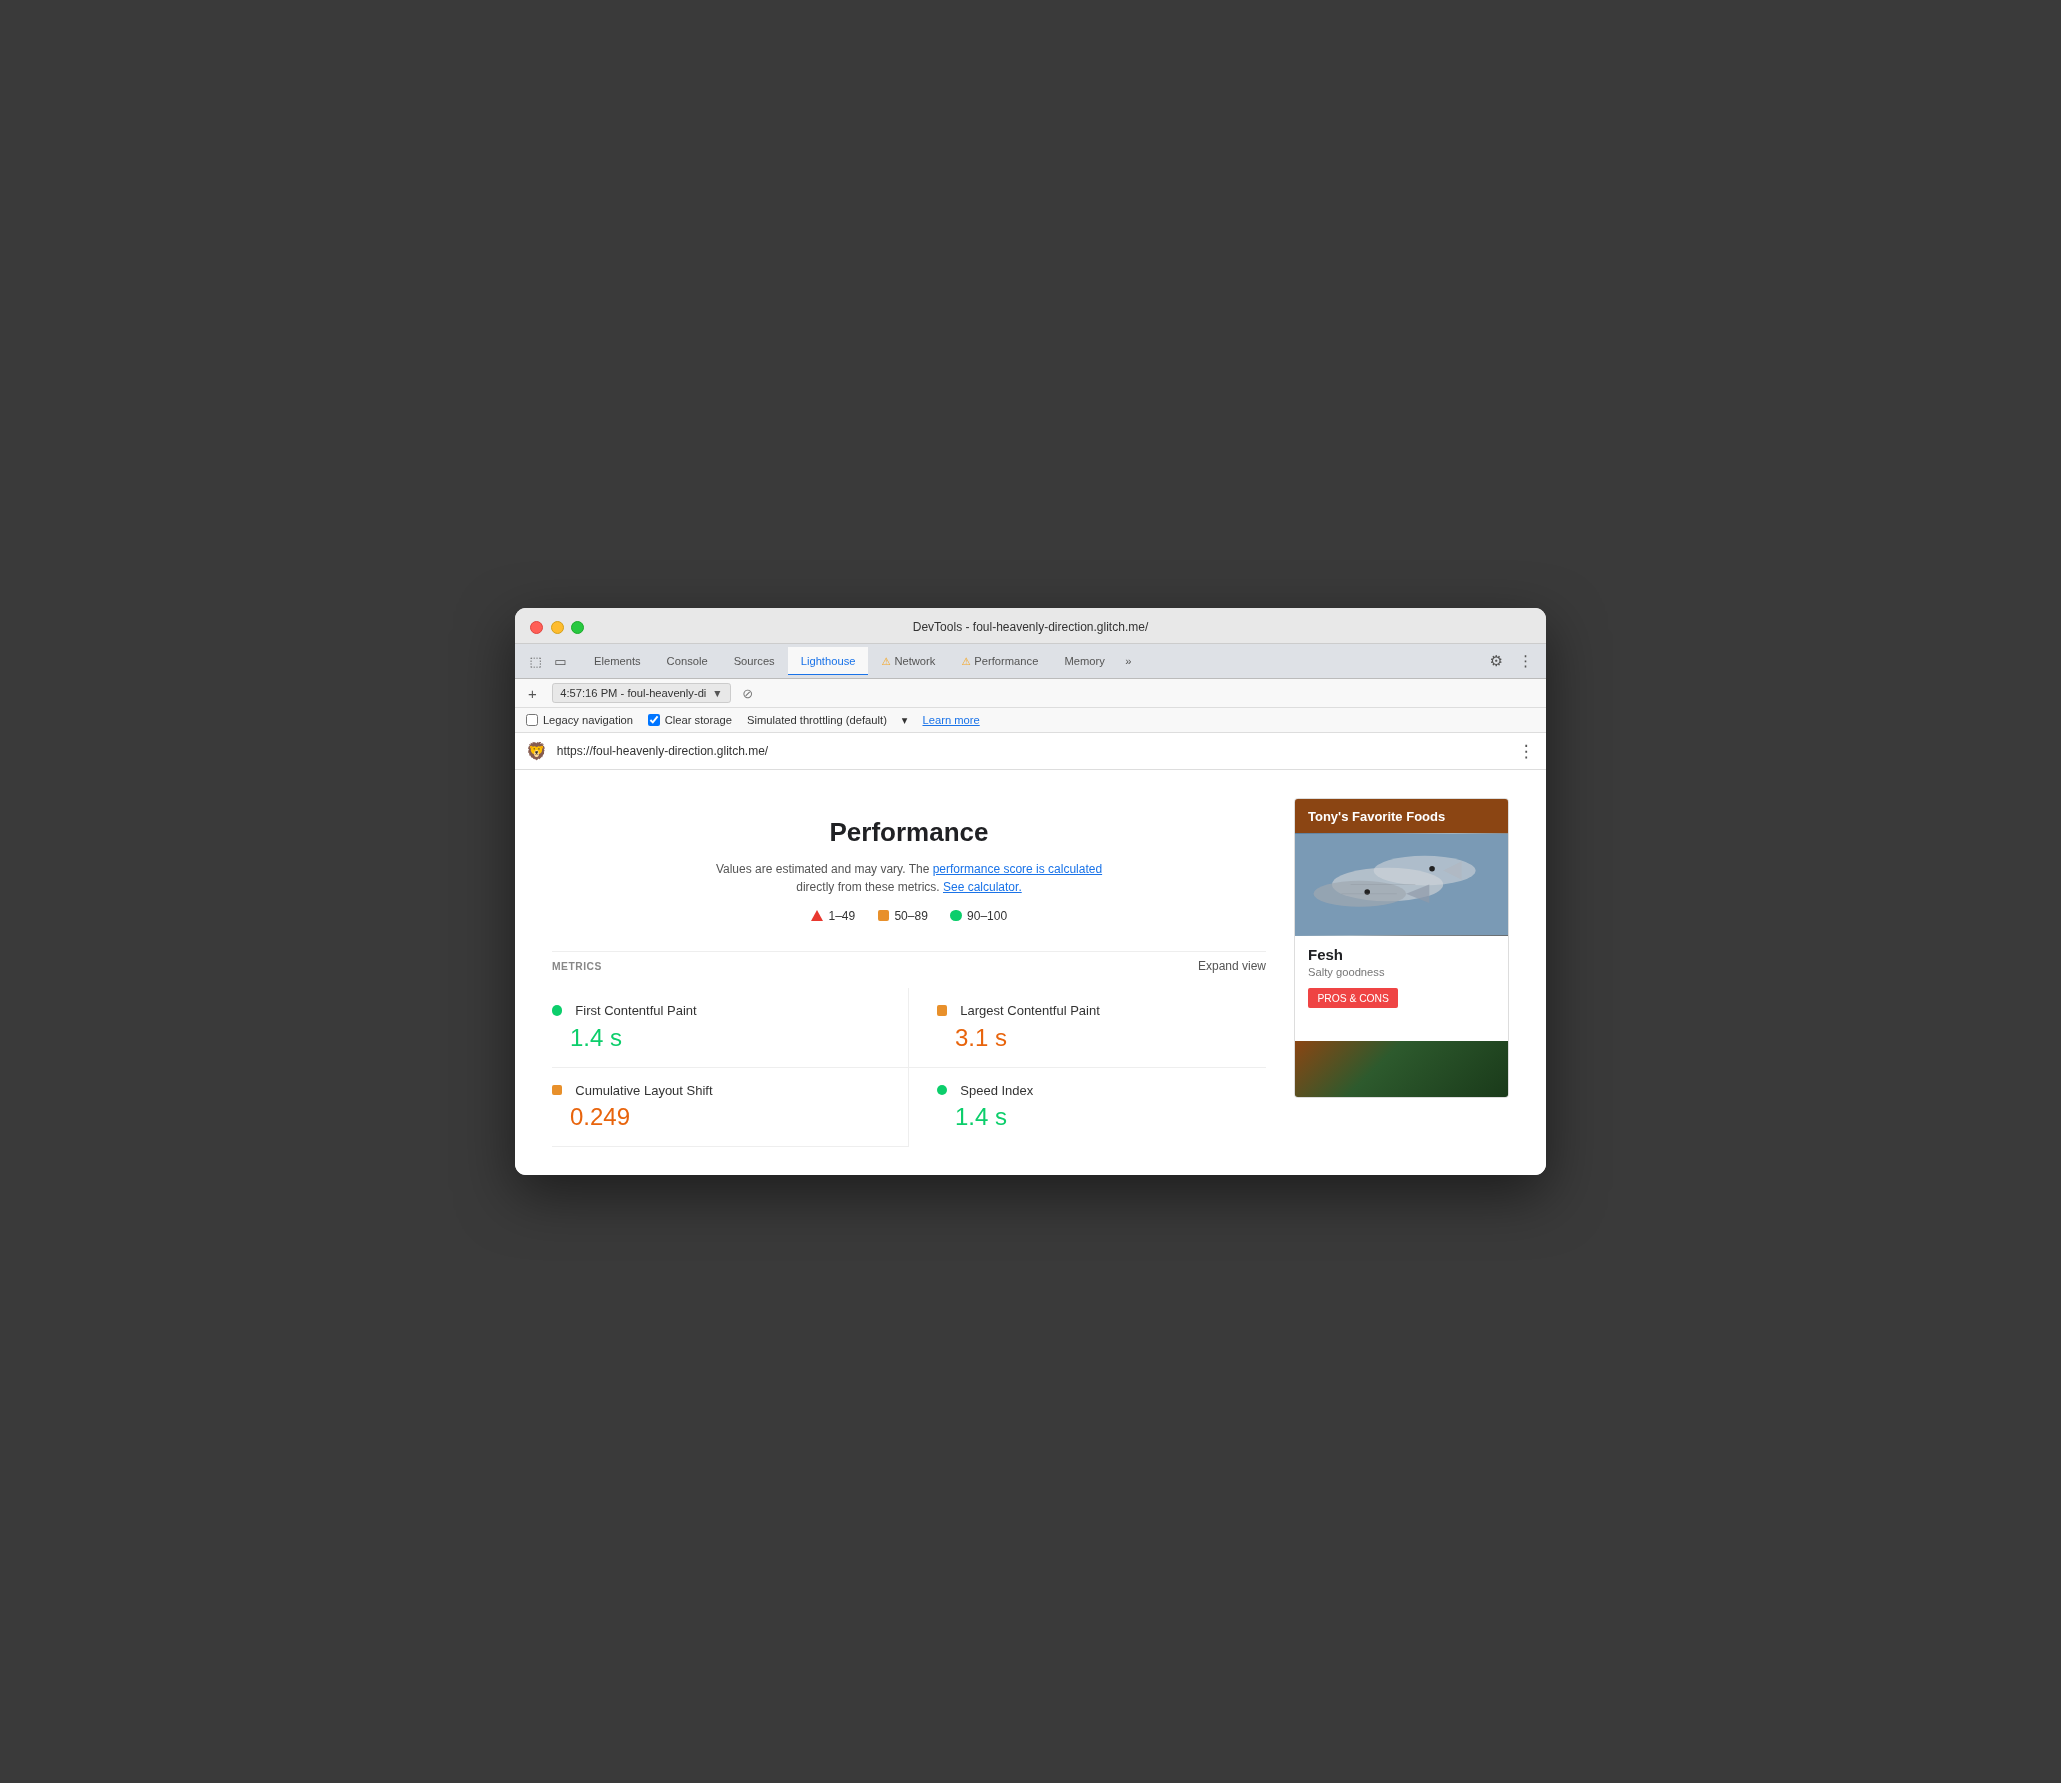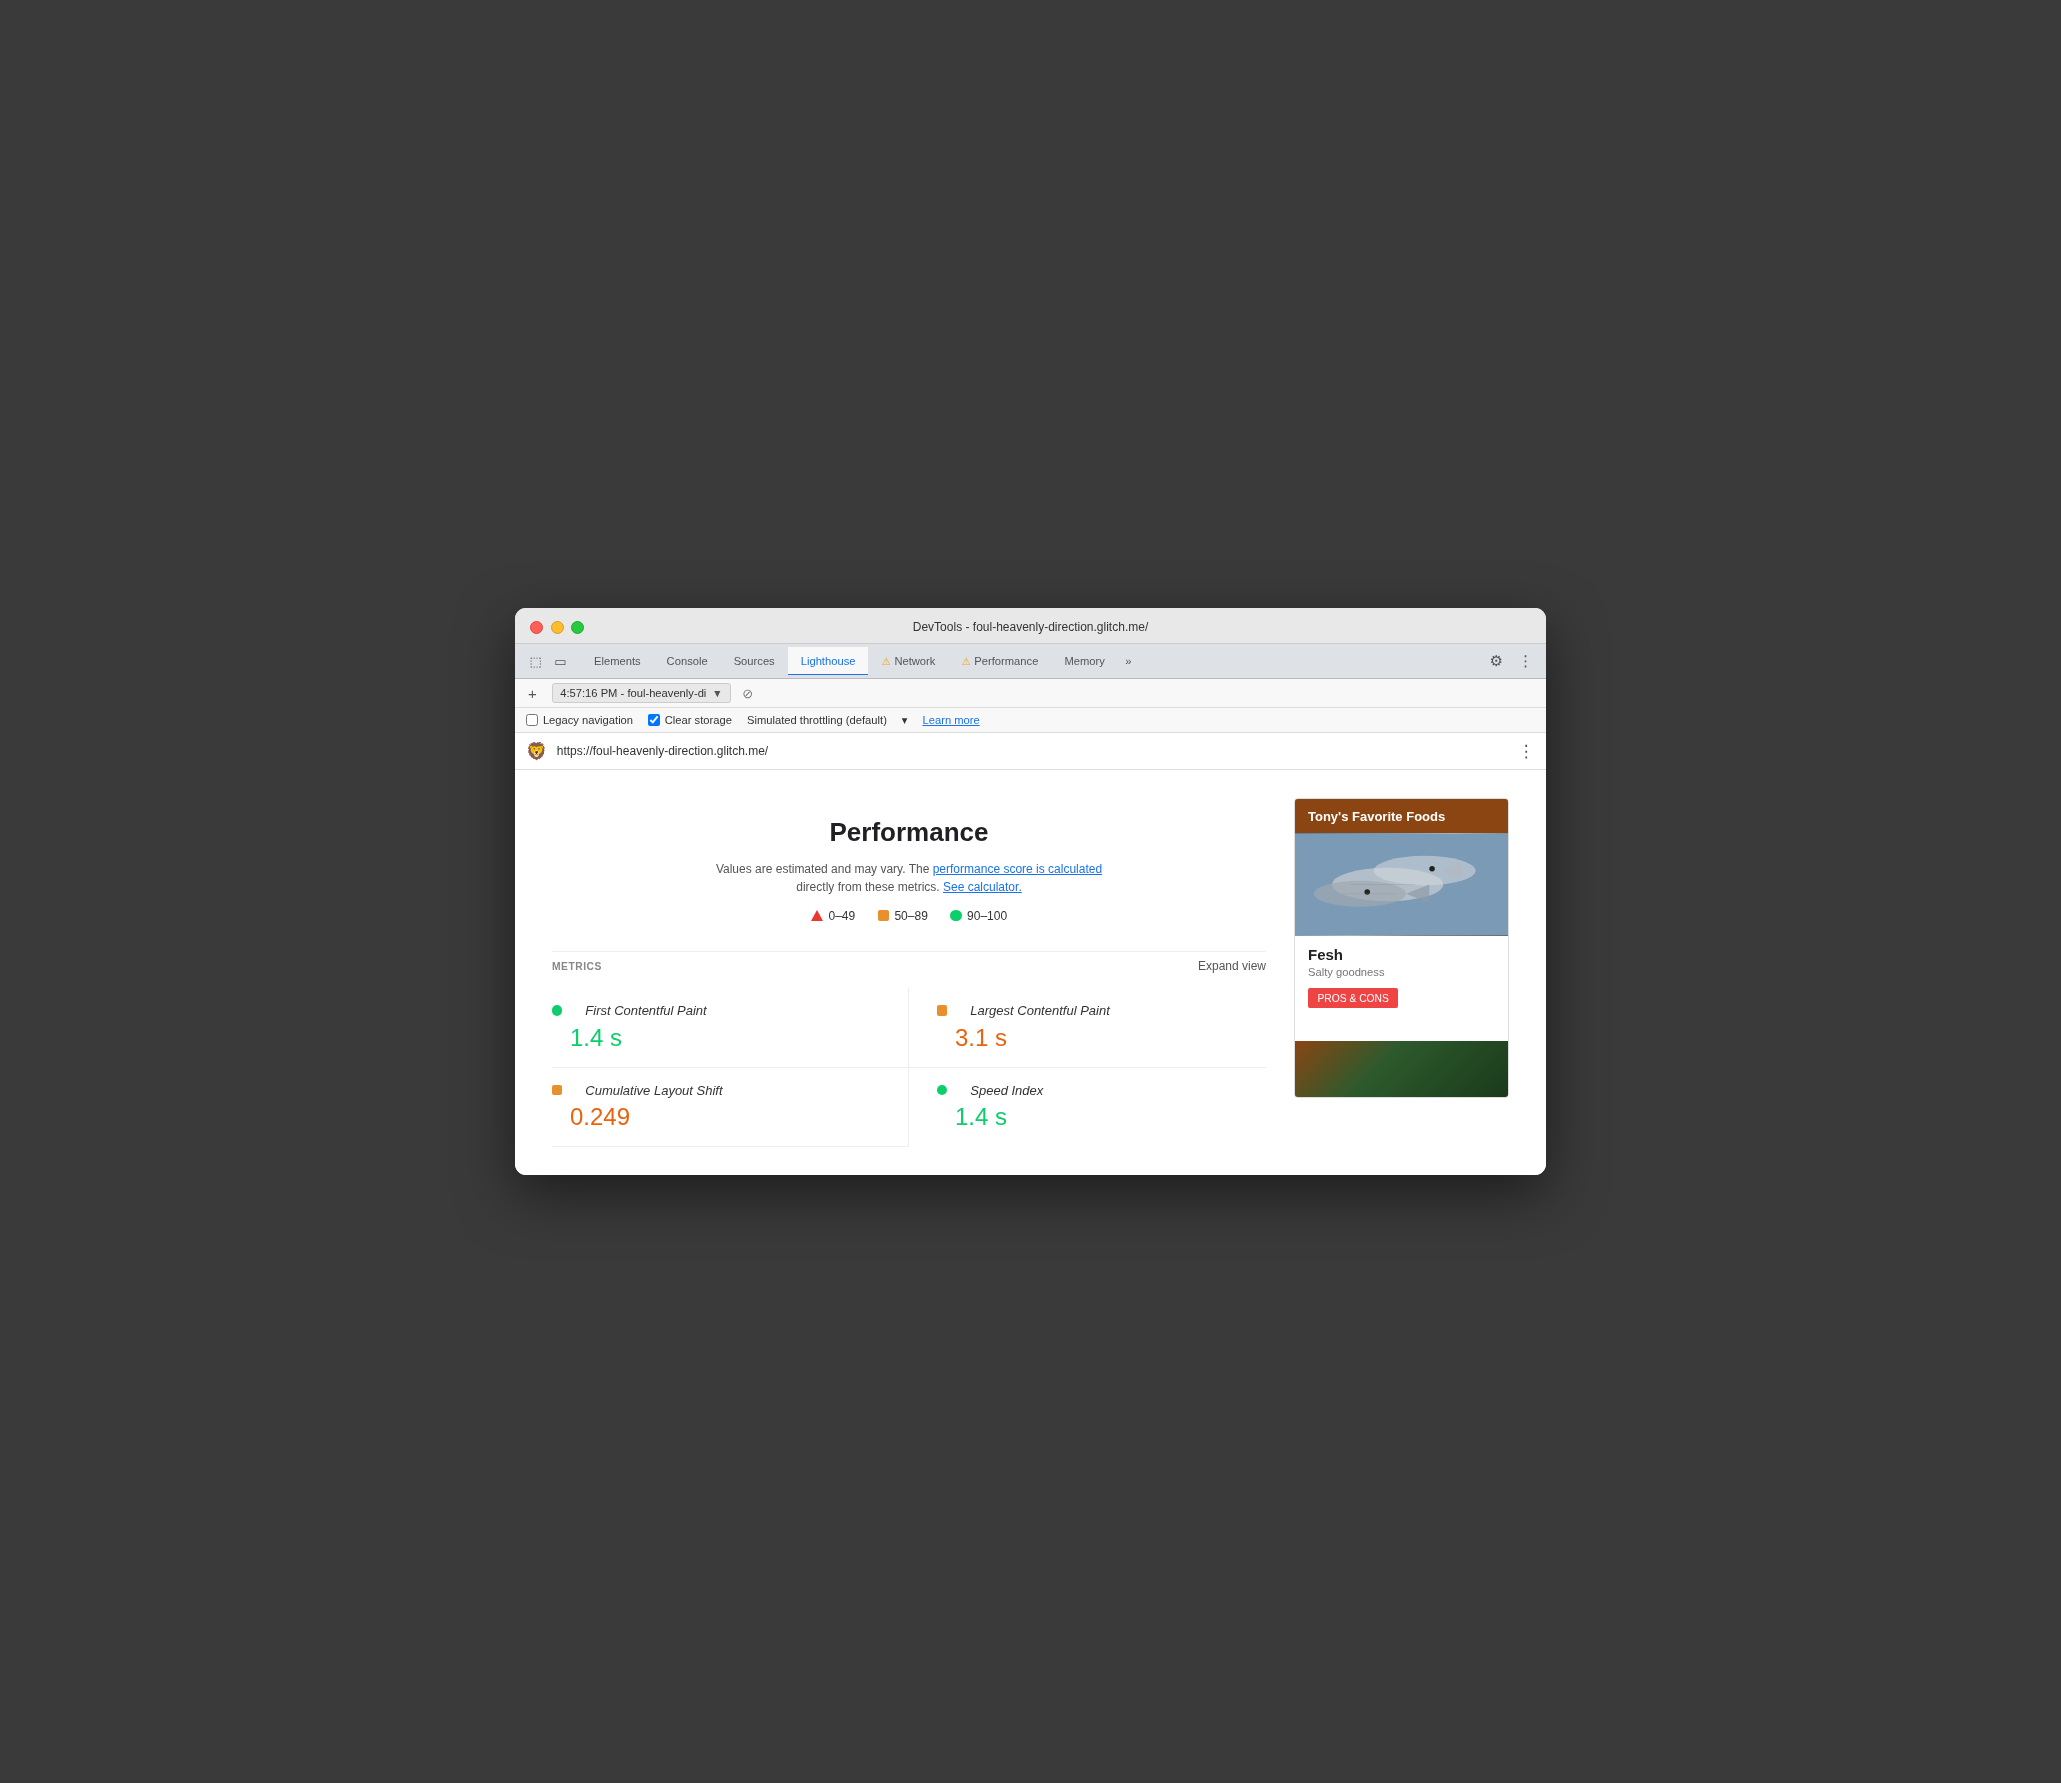"0–49" span { text: 0 -> 1 }
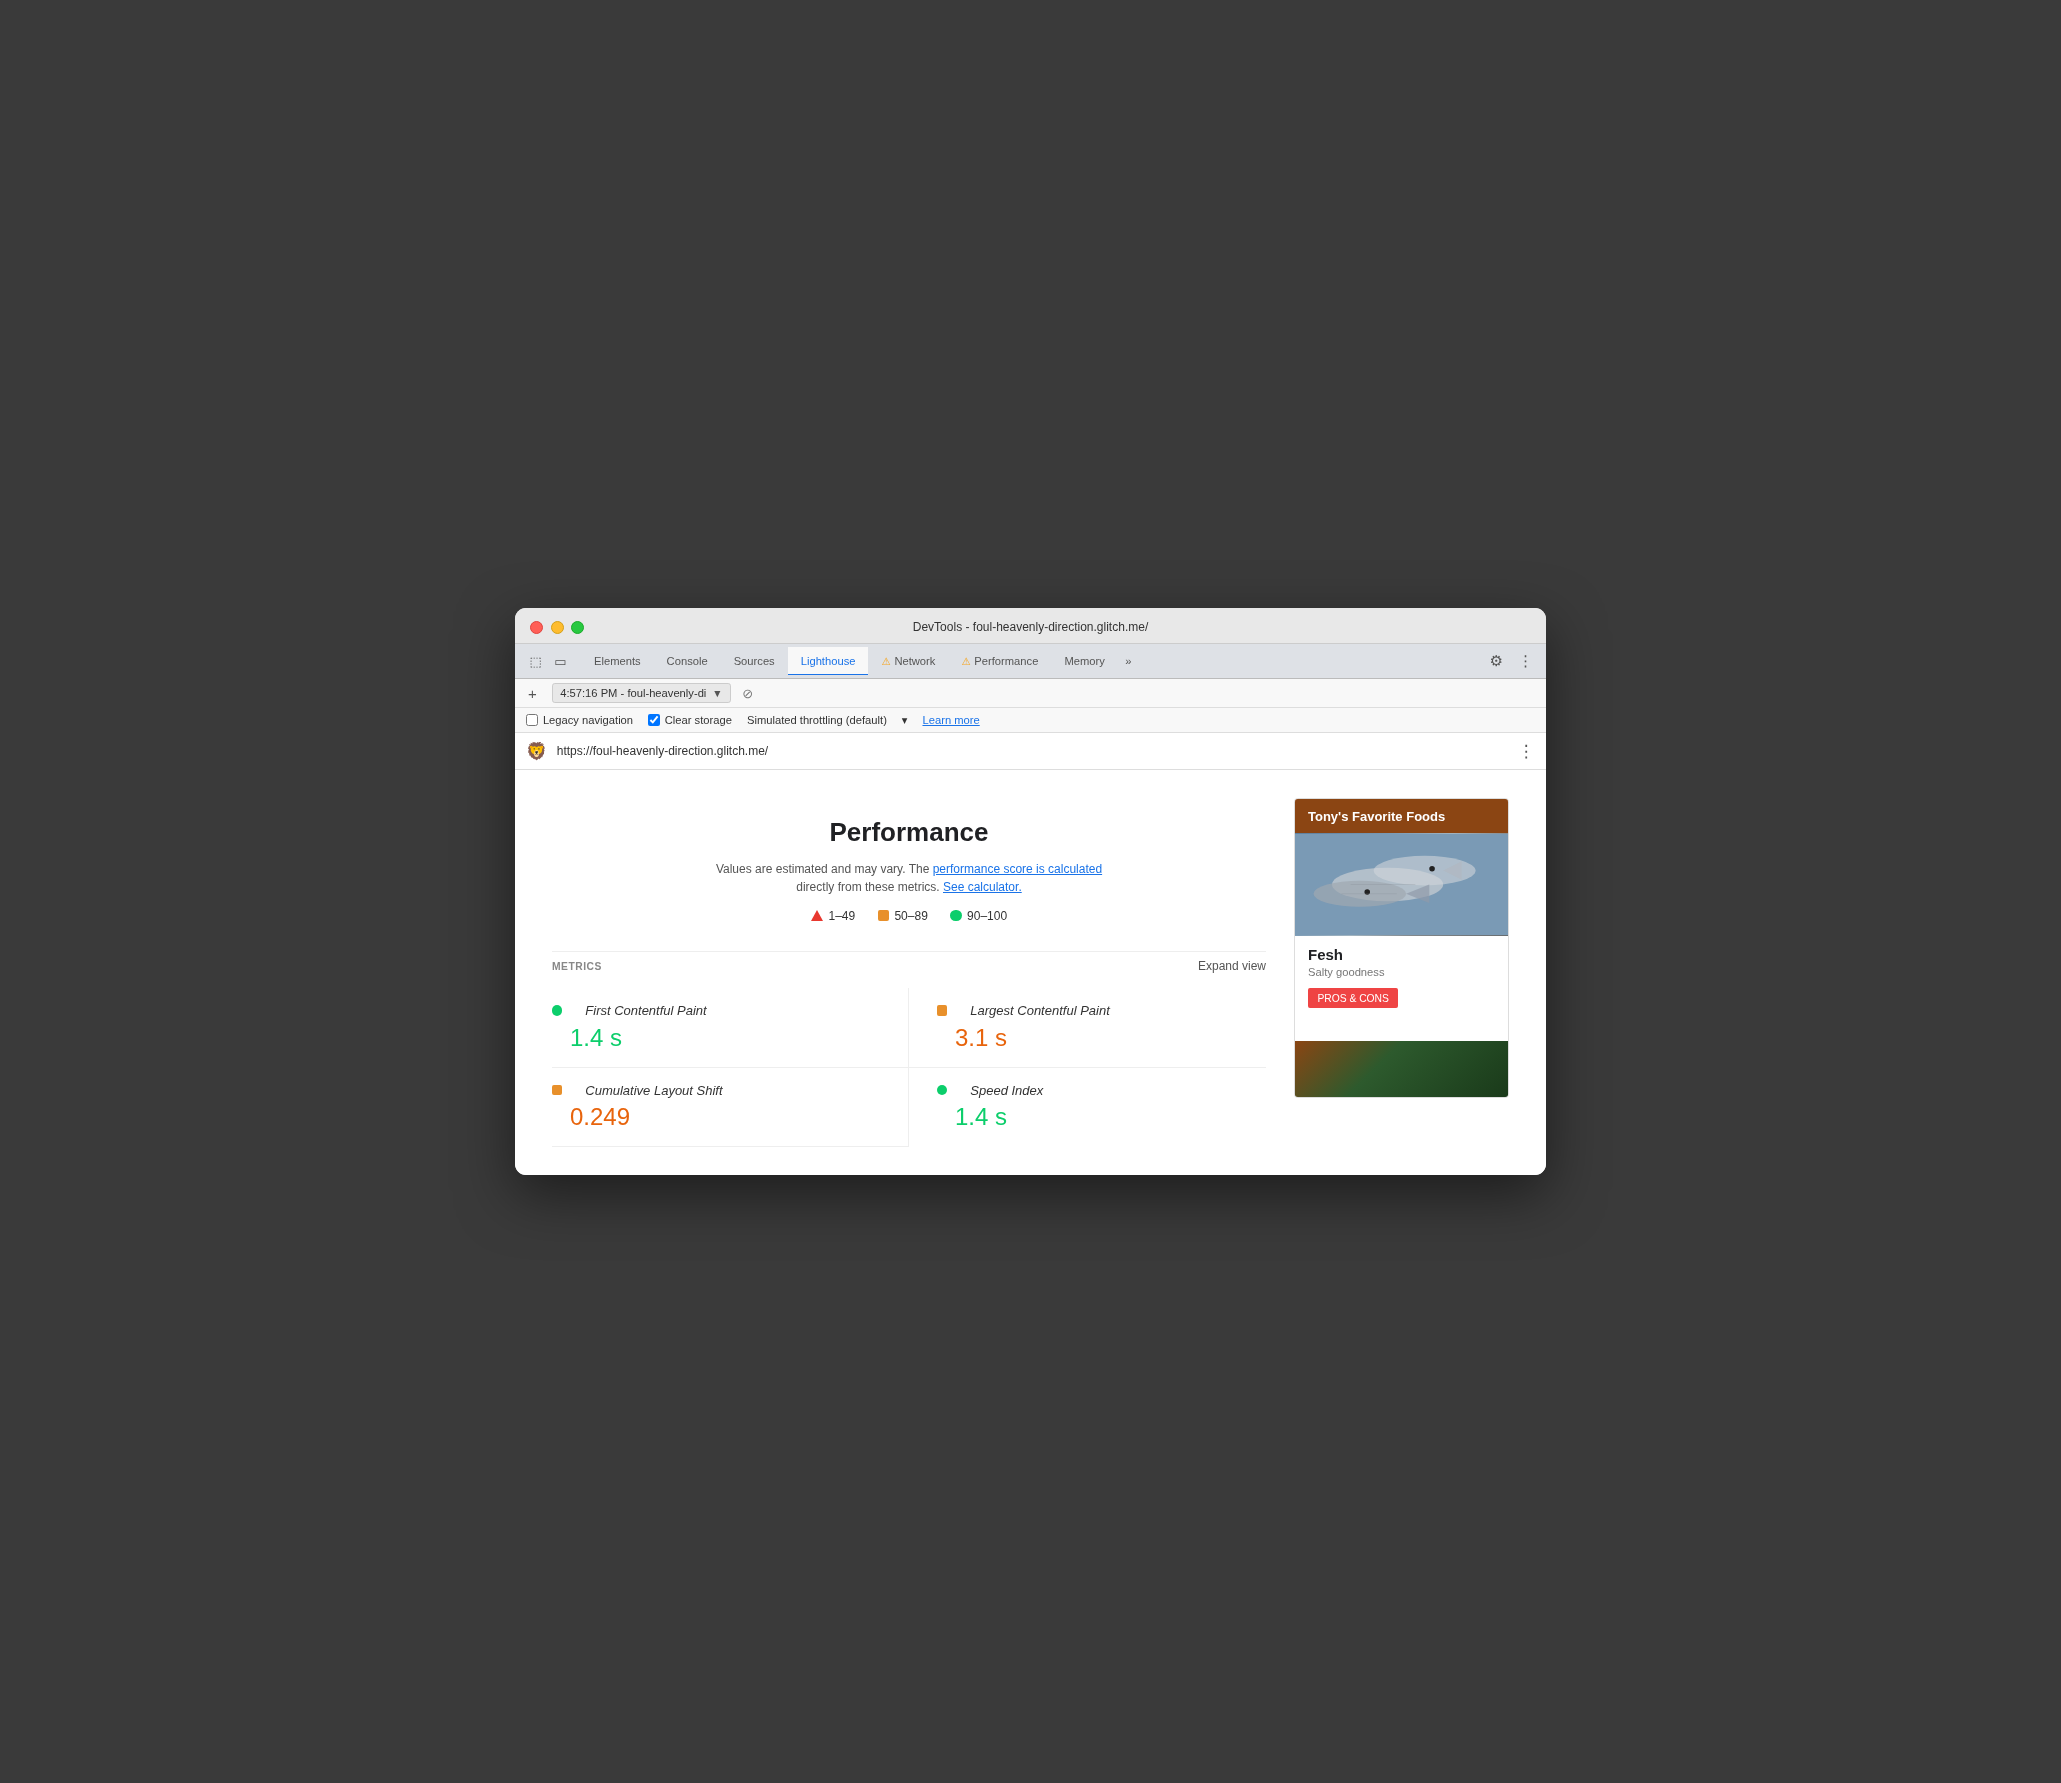"First Contentful Paint" .metric-name-row { font-style: italic -> none; gap: 23px -> 13px }
